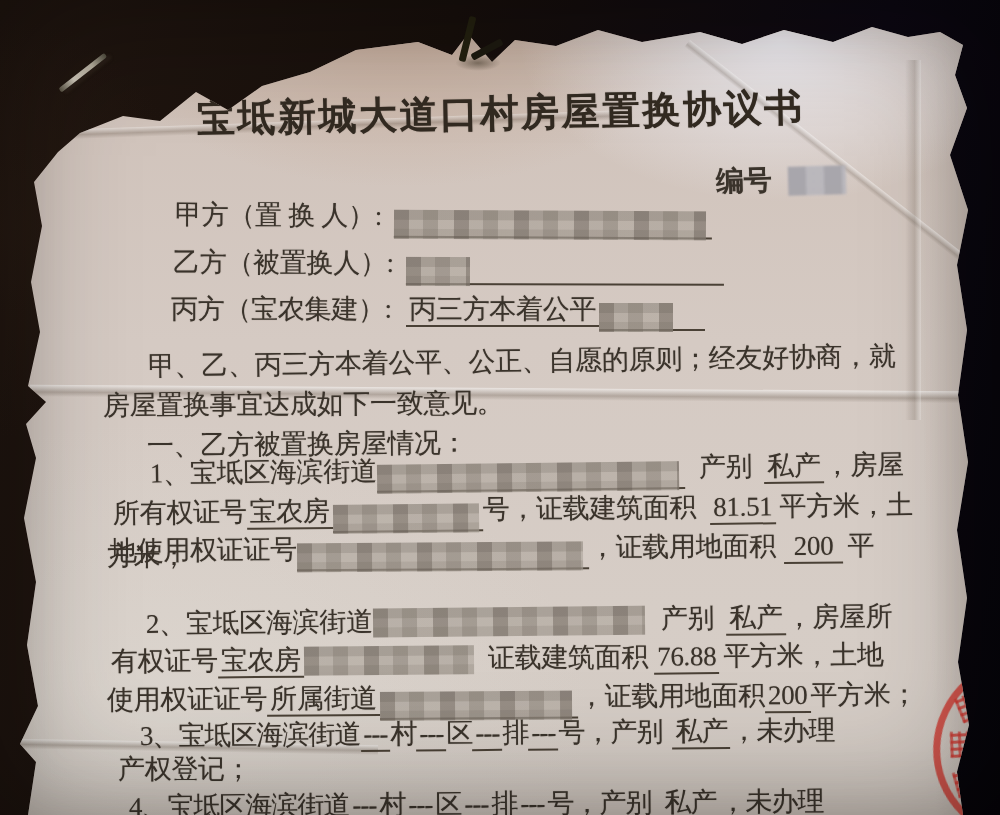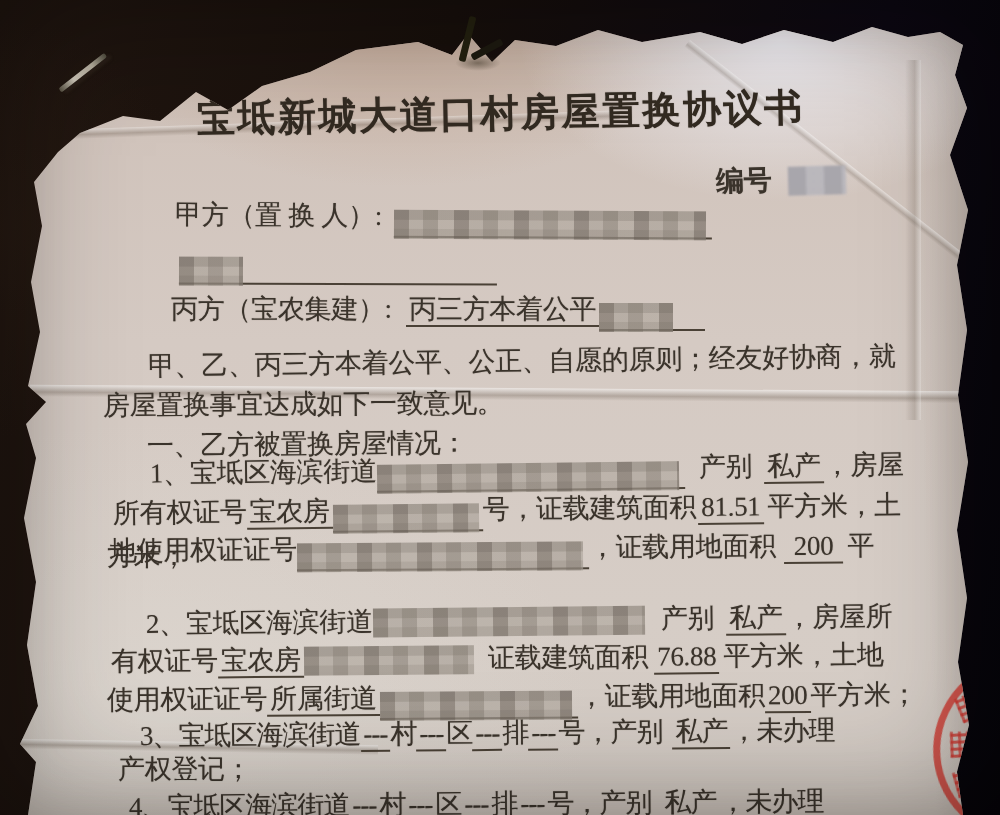"乙方（被置换人）:" span { html: none -> <span>乙方（被置换人）:</span> }
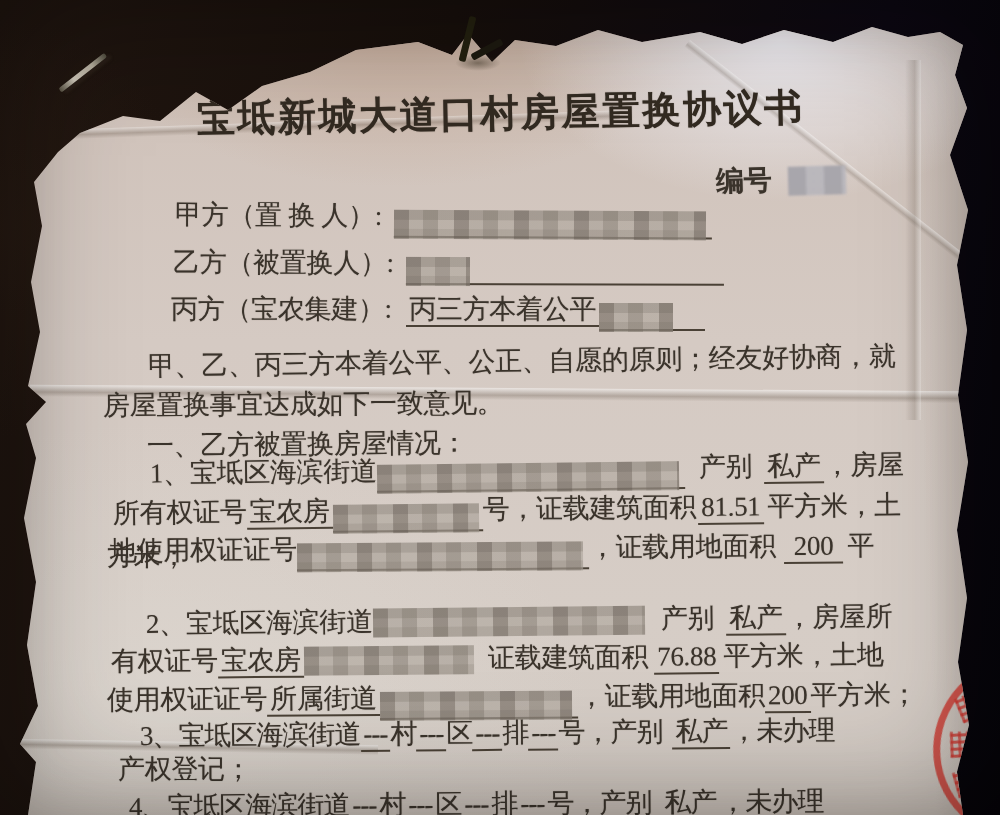"81.51" span.ul { margin-left: 2px -> 14px }
